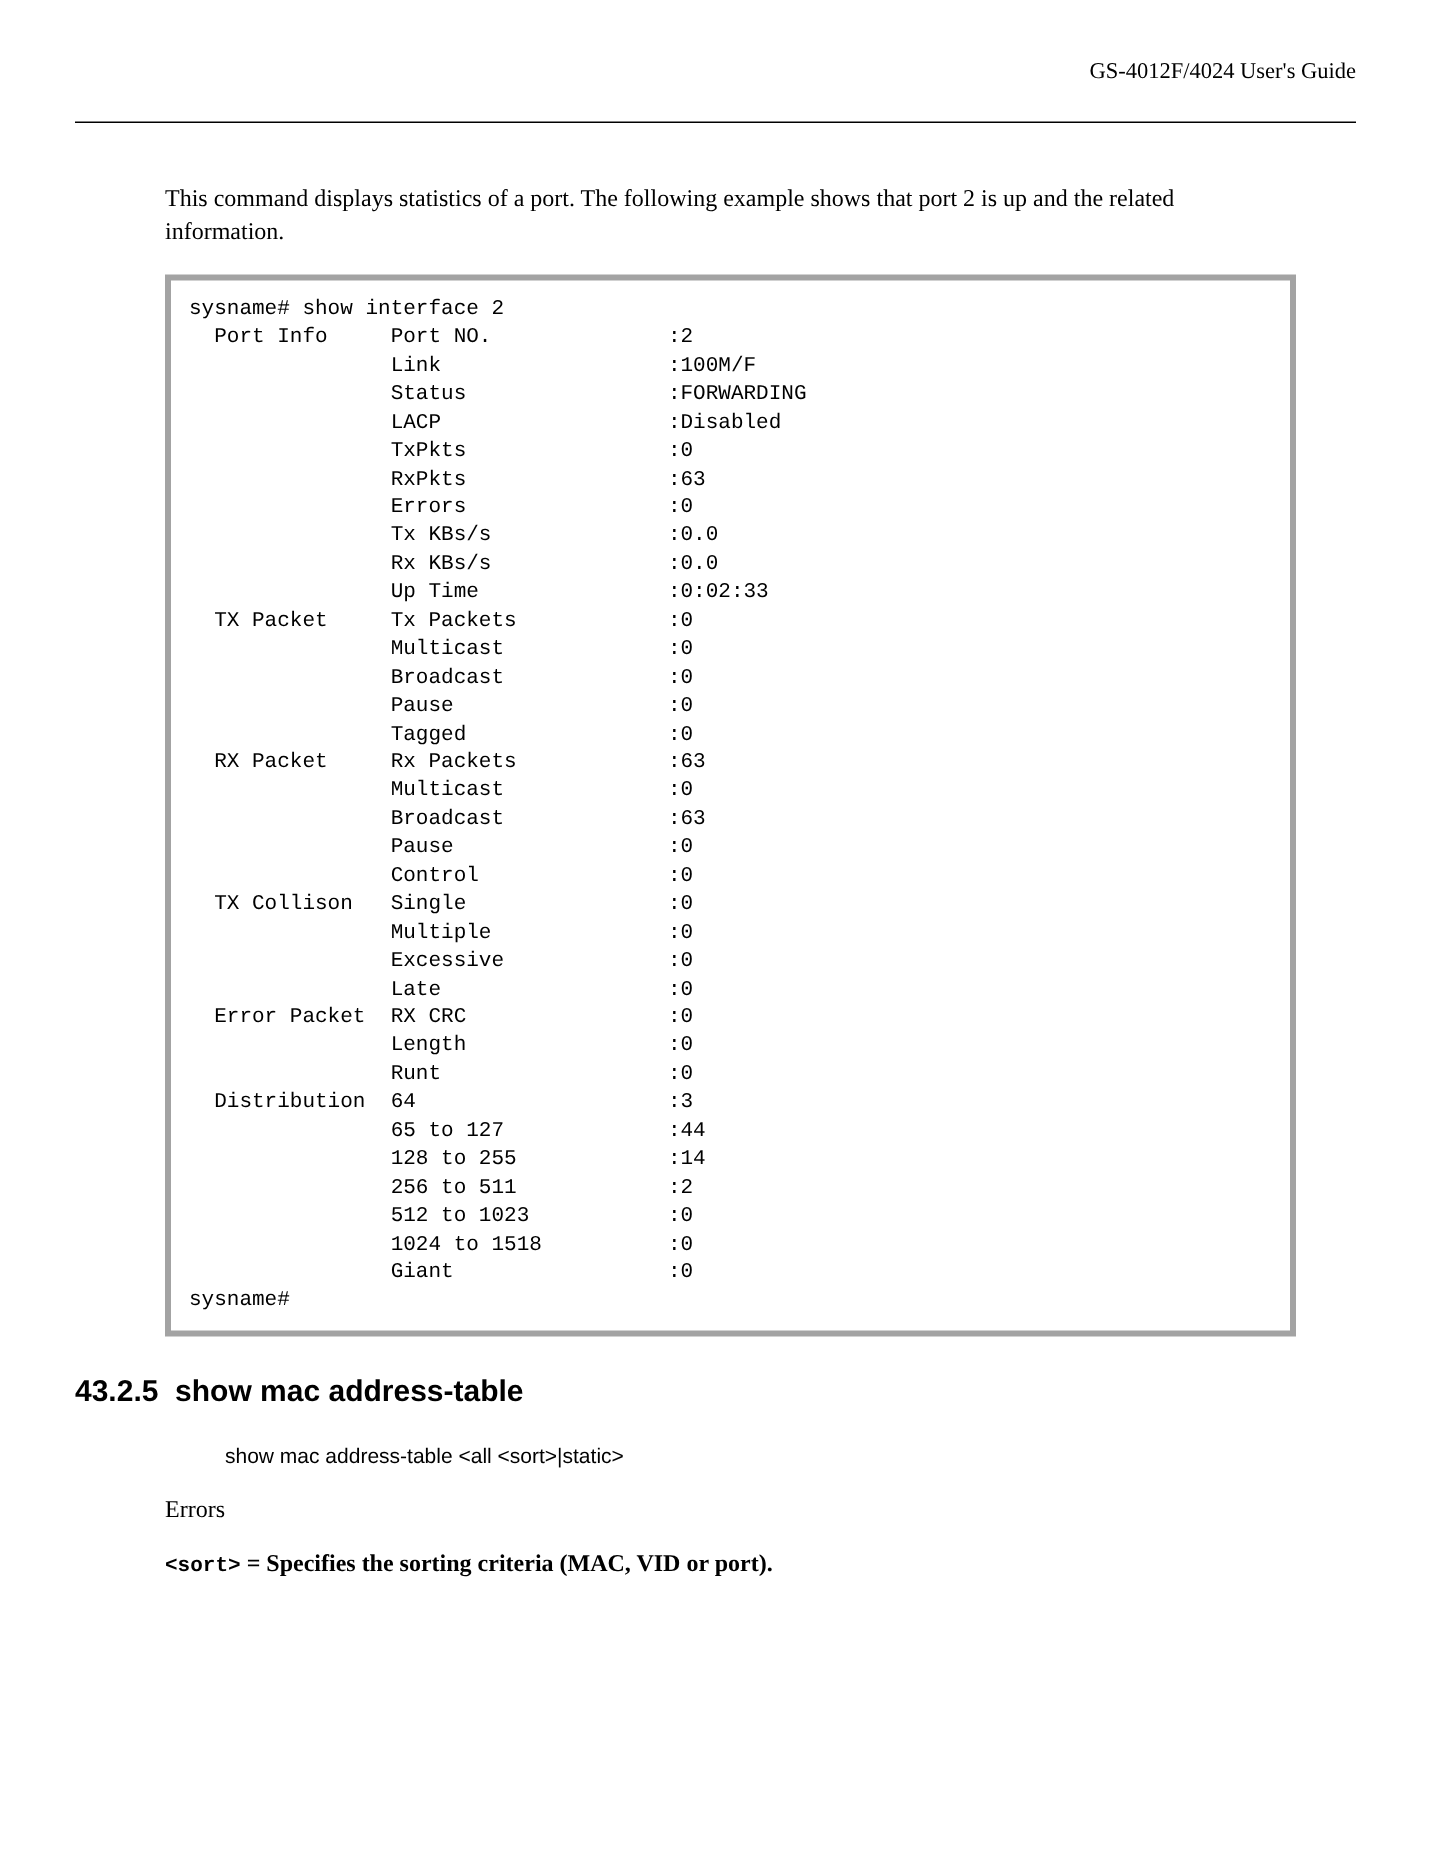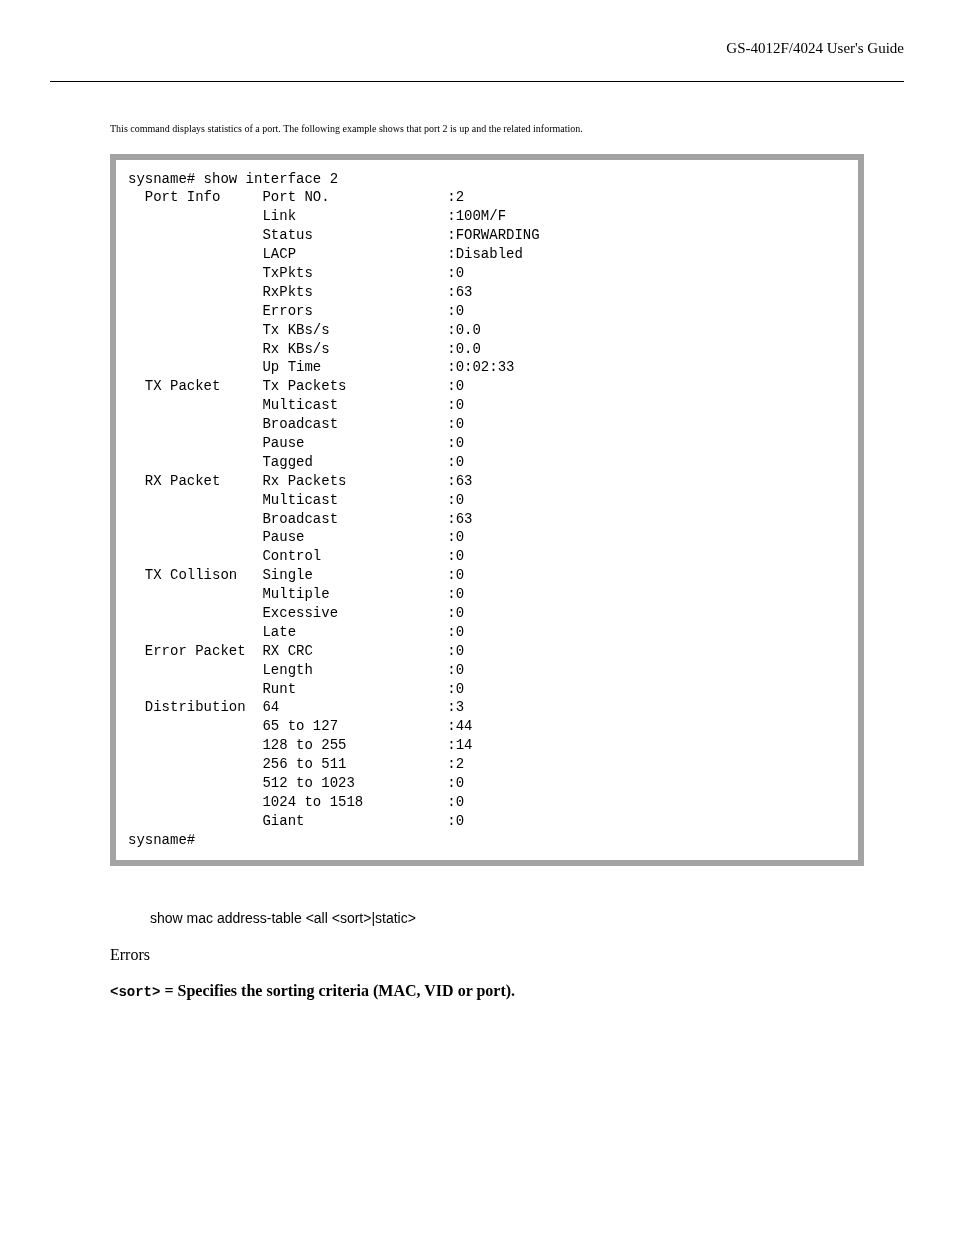"This command displays statistics of" .intro { font-size: 10px -> 16px }
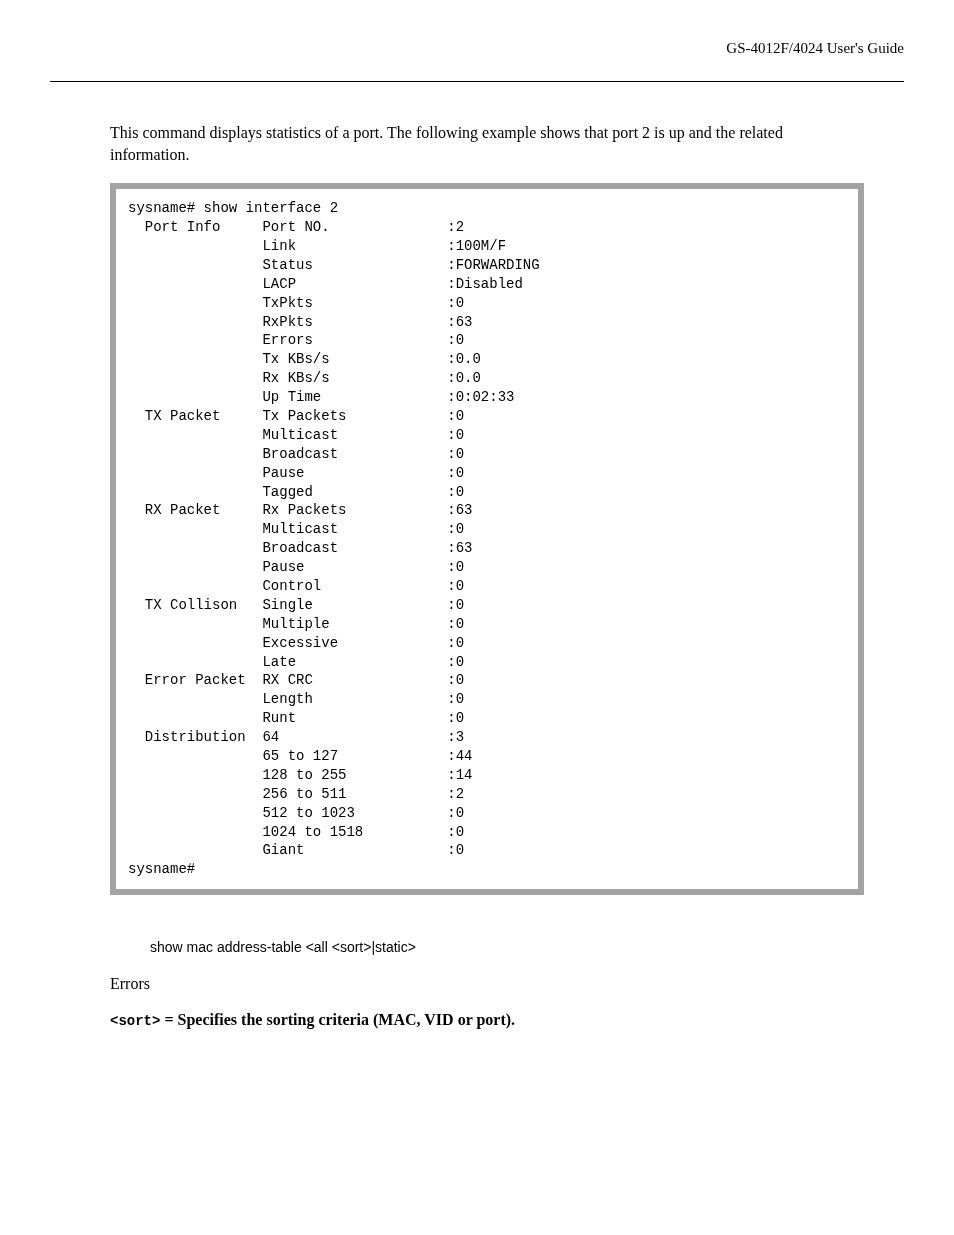"sysname# show interface 2" .terminal { border: 6px solid #a3a3a3 -> 4px solid #a3a3a3; margin-bottom: 44px -> 26px }
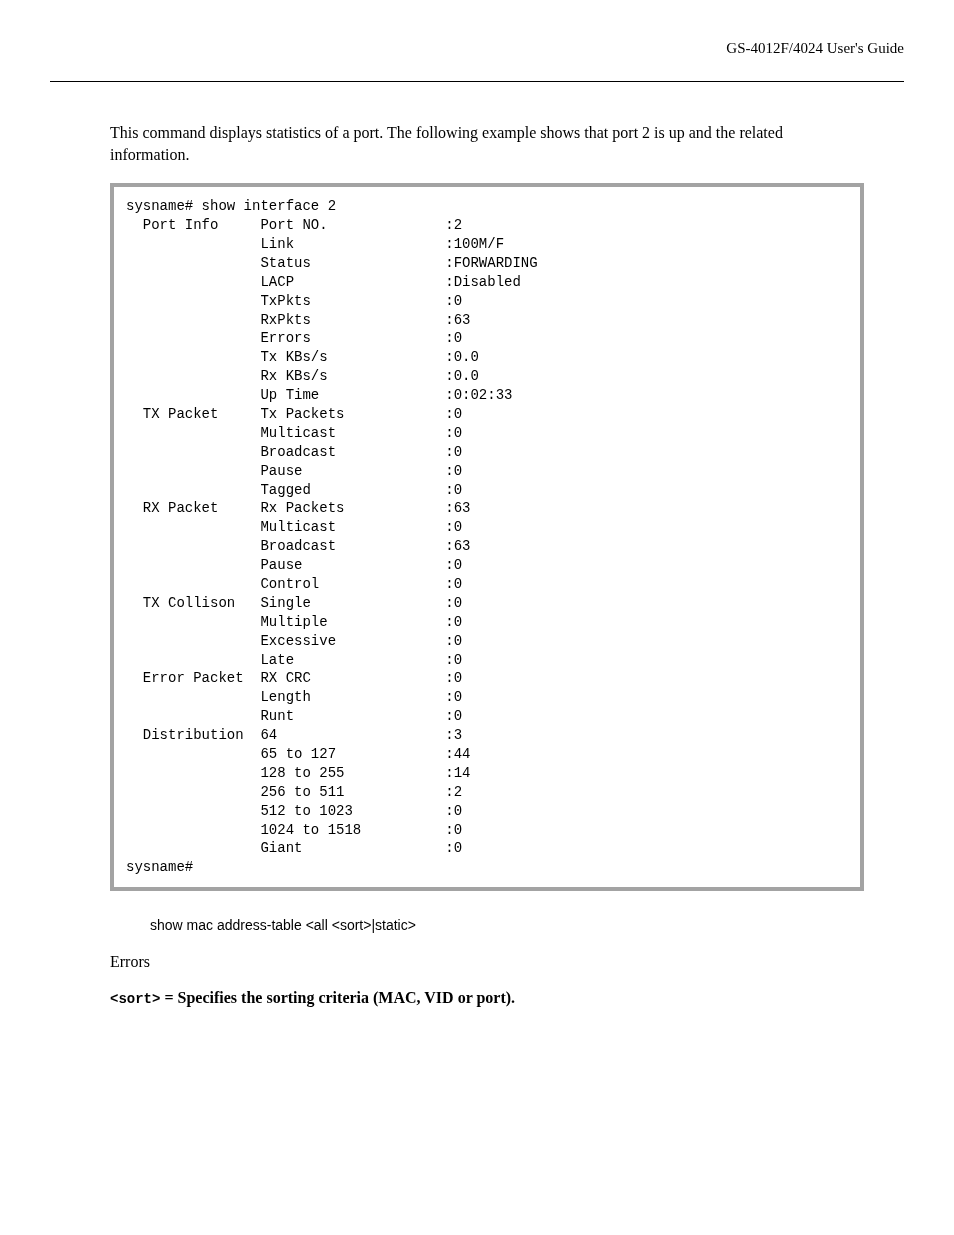"43.2.5 show mac address-table" h2.section { html: none -> <h2> <span>43.2.5</span>&nbsp;&nbsp;<span>show mac address-table</span> </h2> }
